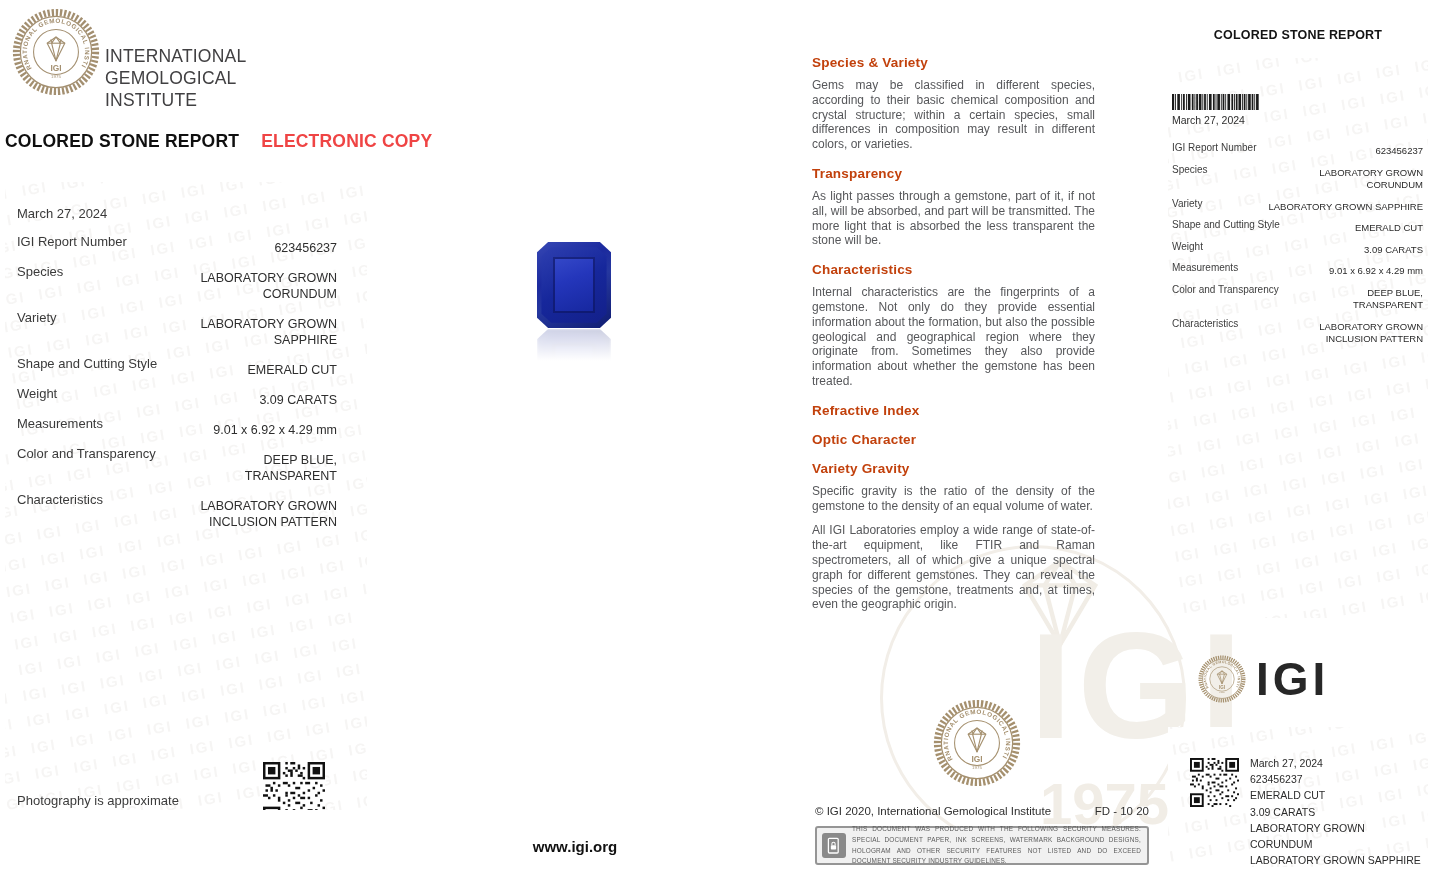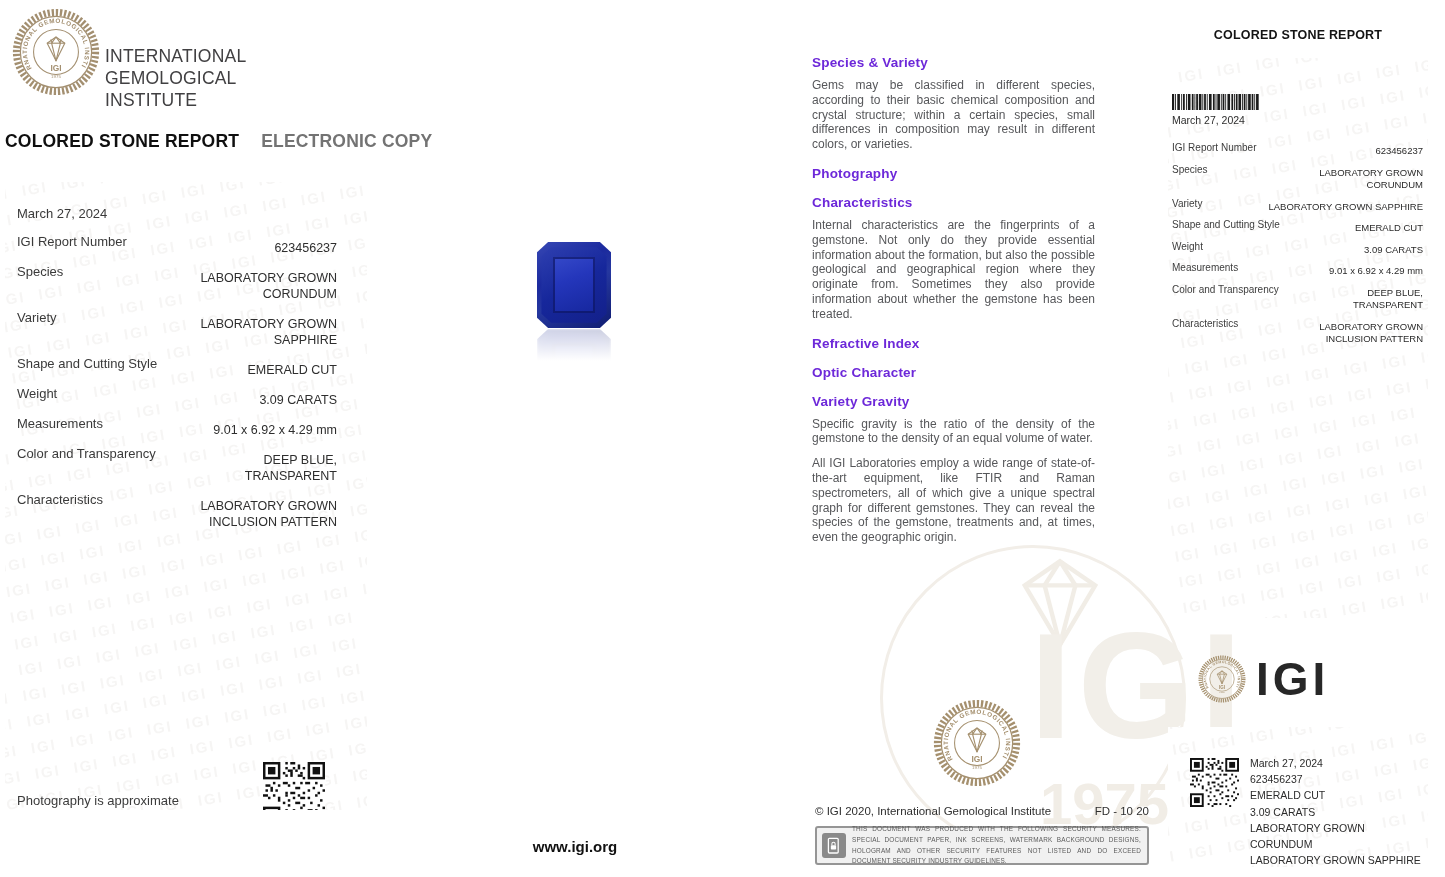"Species & Variety" .mid-col h3 { color: #6d28d9 -> #c2410c }
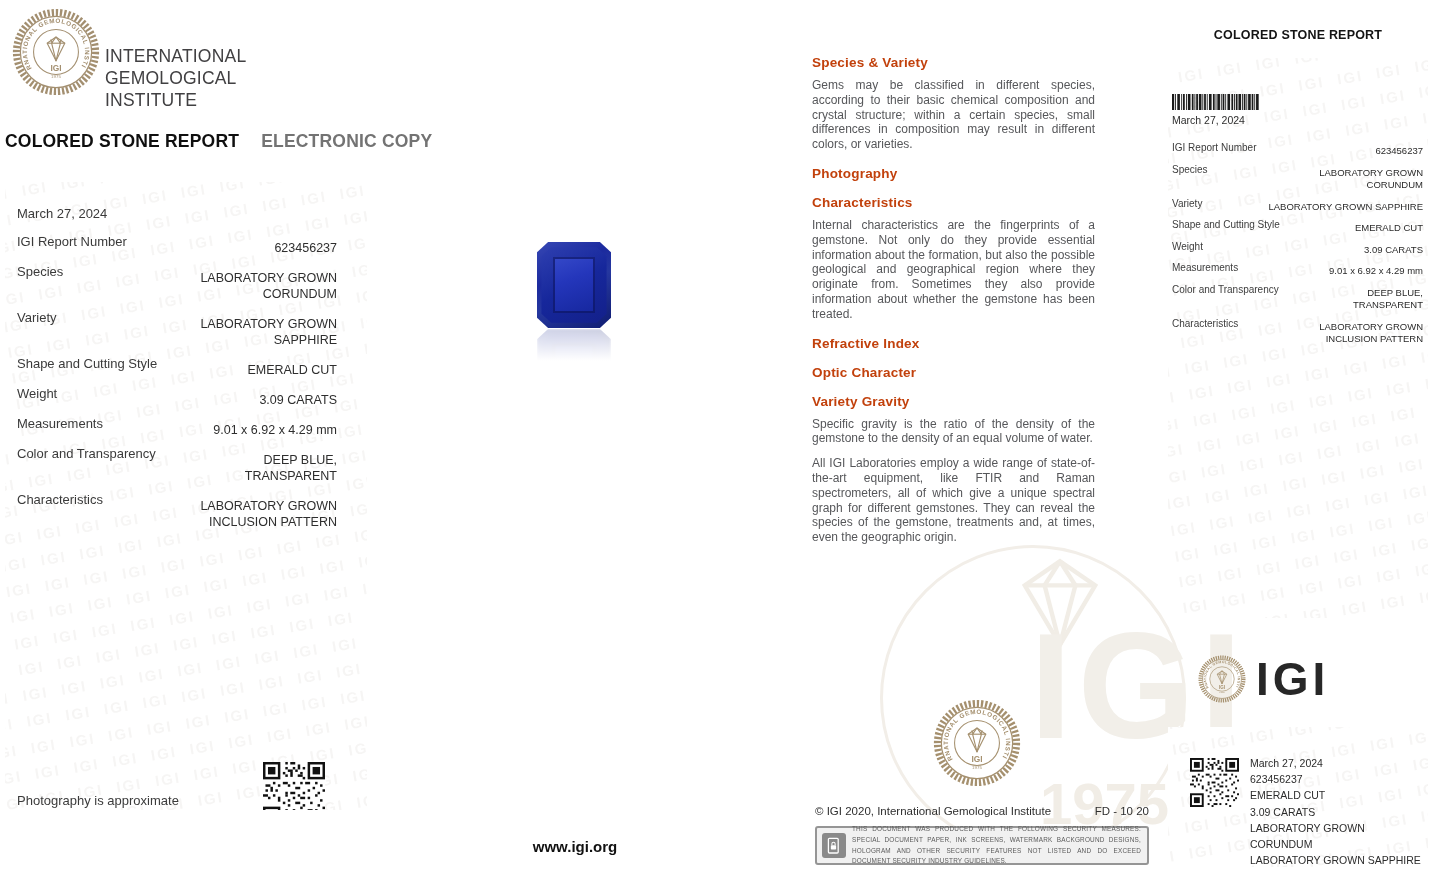"ELECTRONIC COPY" .title-red { color: #737373 -> #ef4444 }
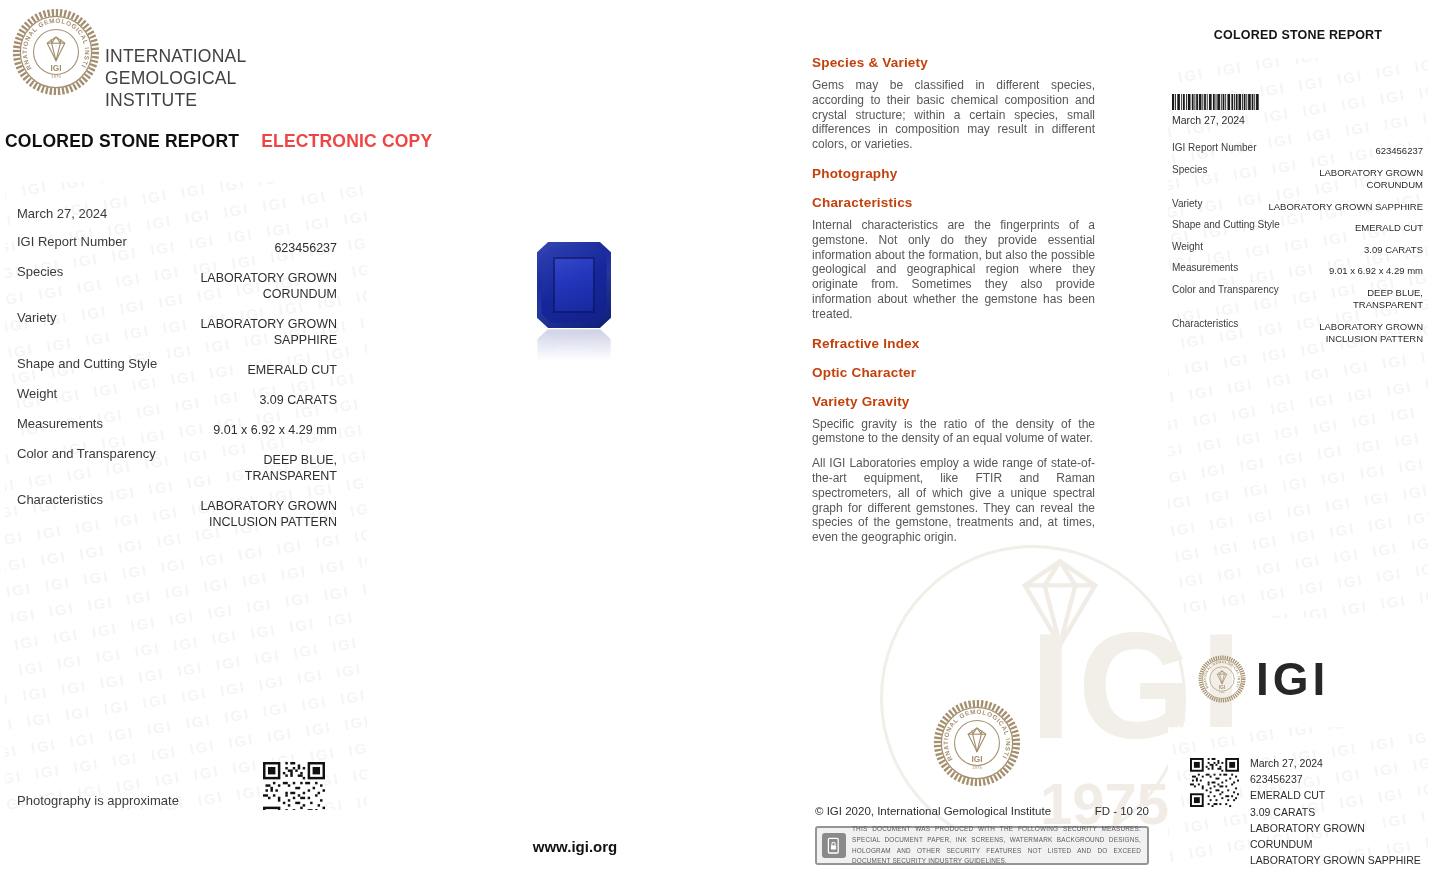"Photography" h3 { text: Photography -> Transparency }
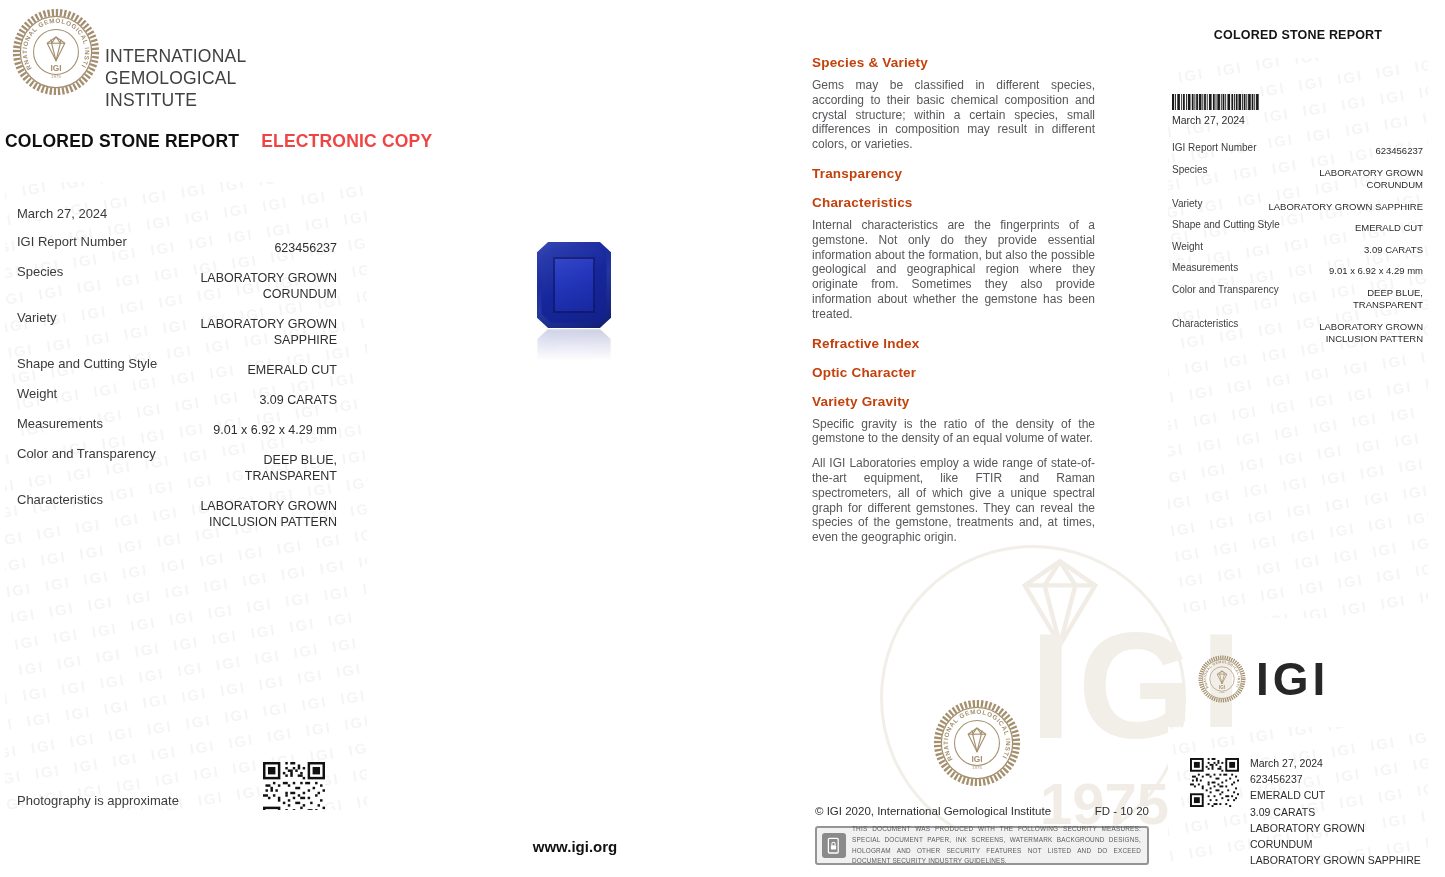"As light passes through a" p { html: none -> <p>As light passes through a gemstone, part of it, if not all, will be absorbed, and part will be transmitted. The more light that is absorbed the less transparent the stone will be.</p> }
